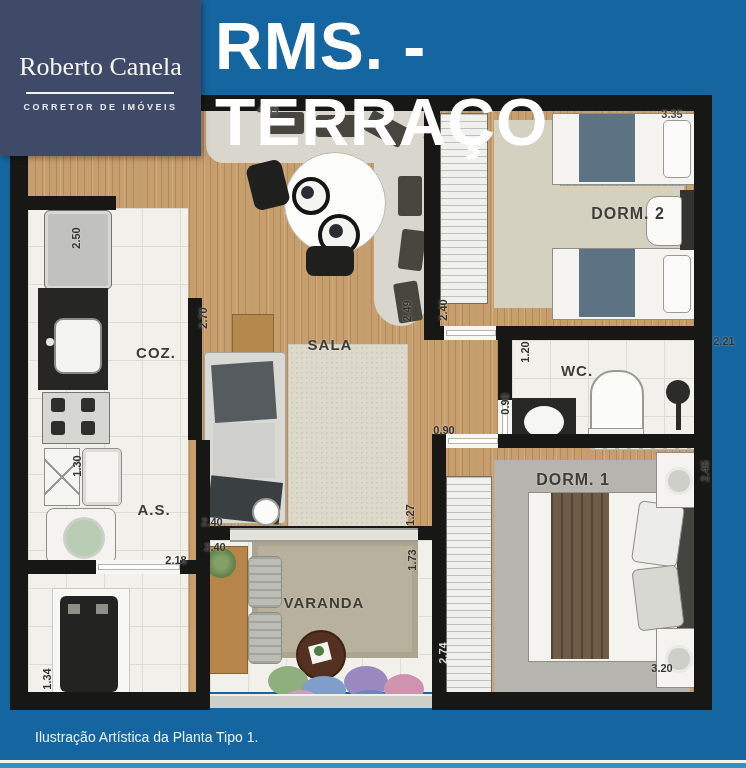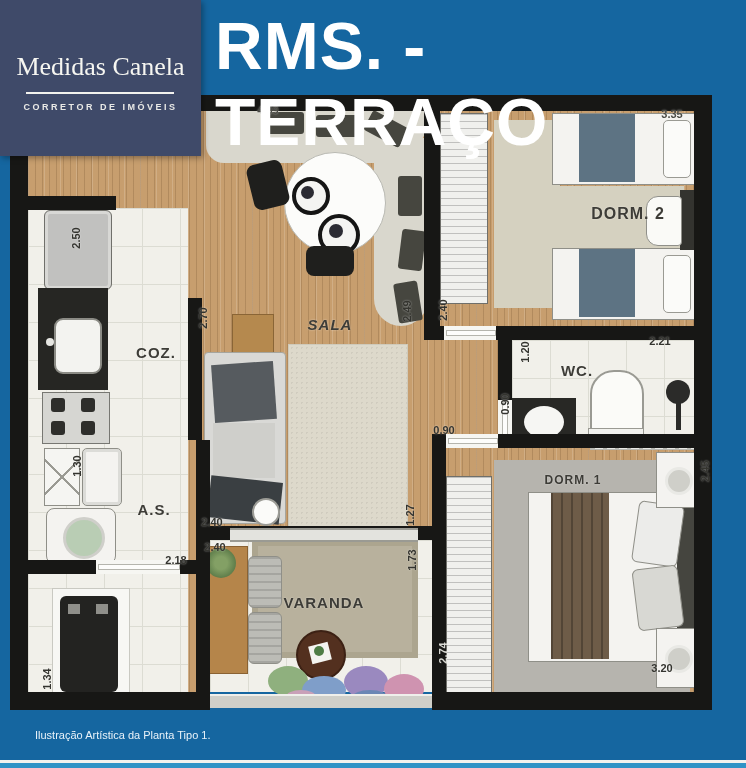"Medidas Canela" div.logo-name { text: Medidas -> Roberto }
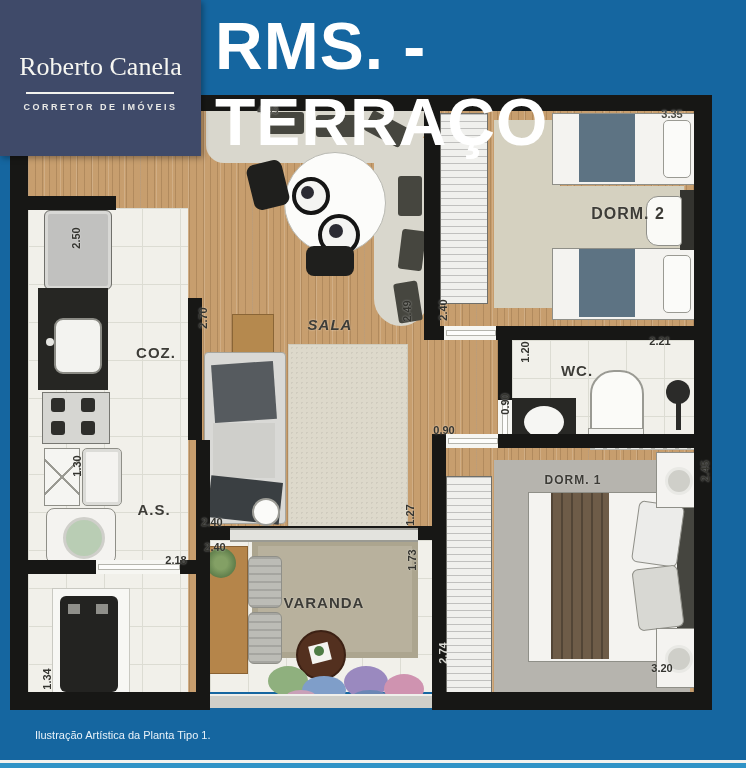"SALA" span.room { font-style: italic -> none; top: 324px -> 344px }
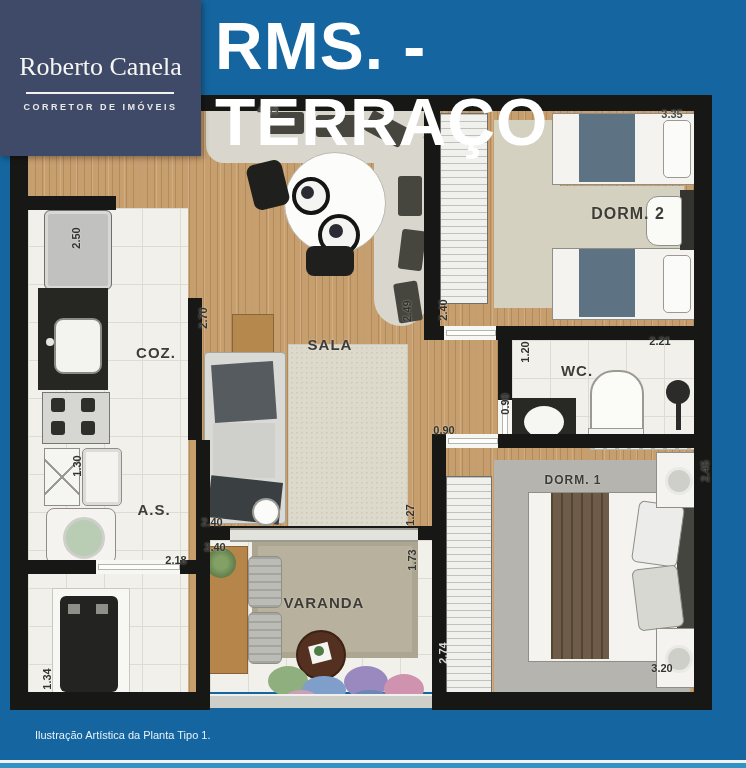"2.21" span.m { left: 660px -> 724px }
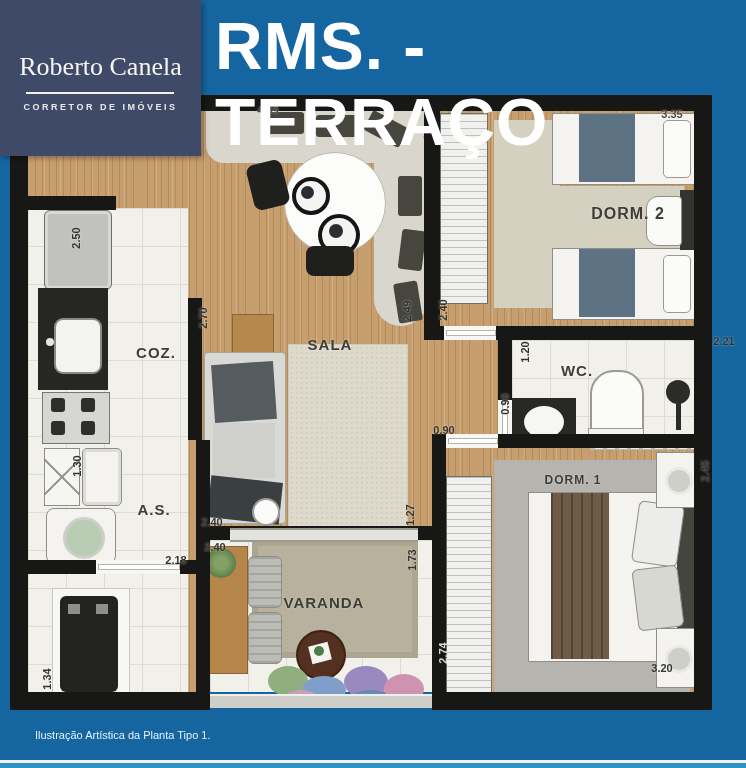"DORM. 1" span.room { font-size: 12px -> 16px }
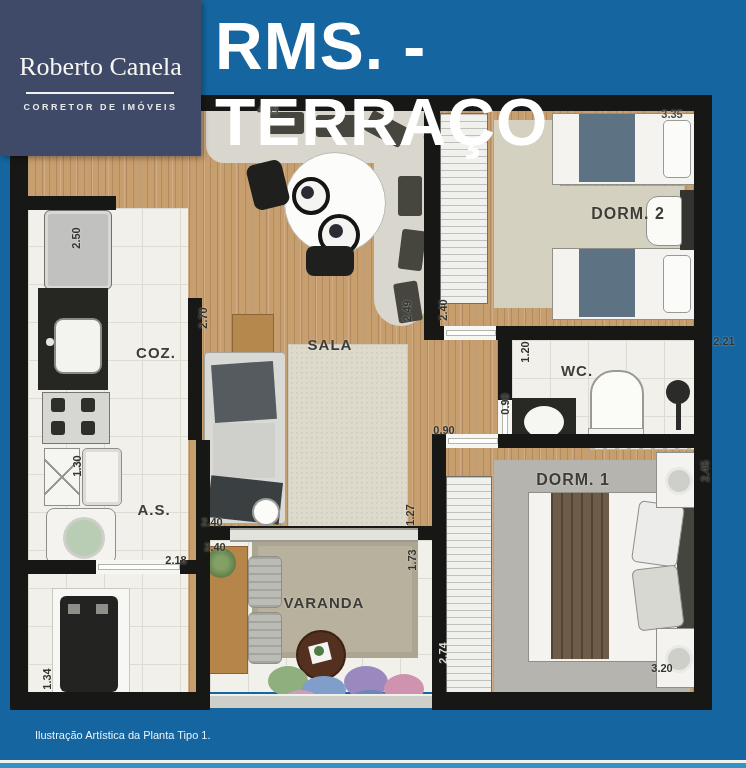"Ilustração Artística da Planta Tipo" .footer-line { font-size: 11px -> 14px }
